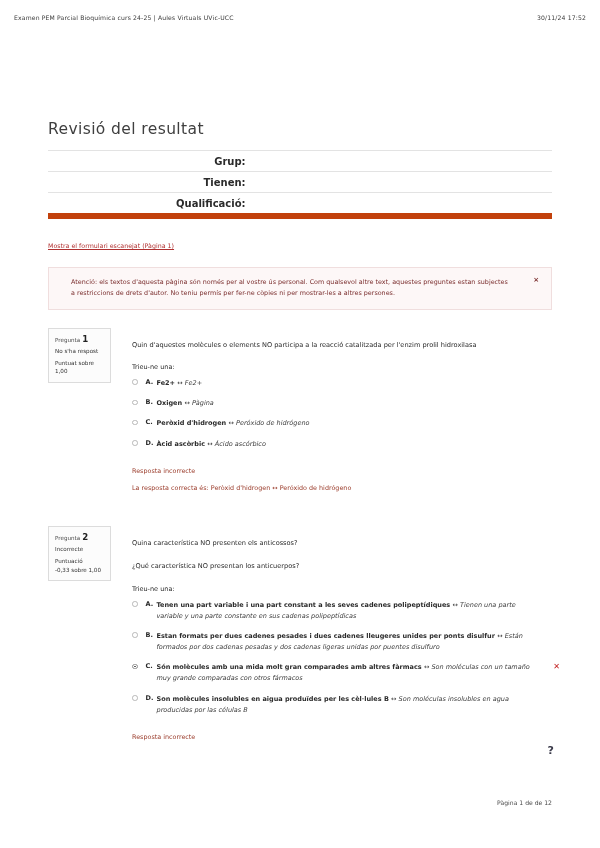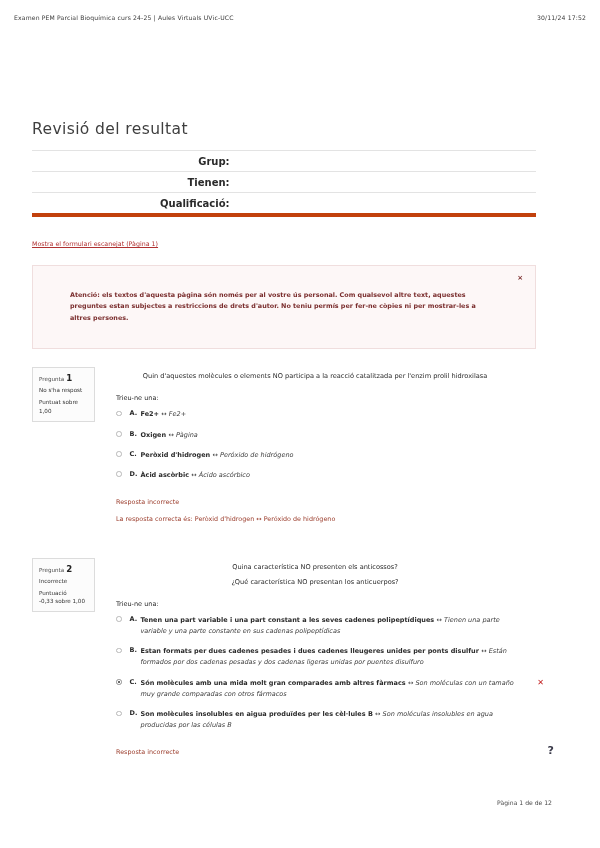"Revisió del resultat" .page { left: 32px -> 48px }
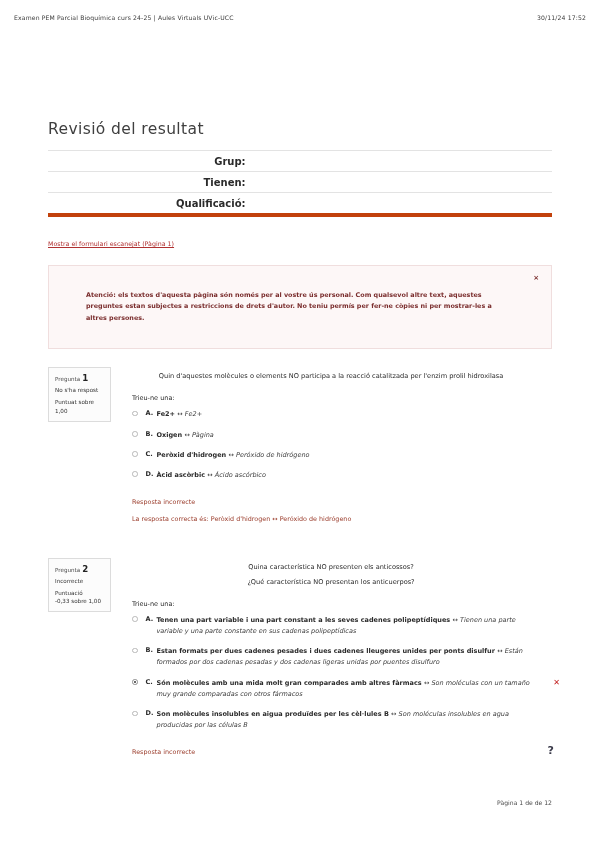"Qualificació:" table.summary tr:last-child { border-bottom: 4px solid #c2410c -> 6px solid #c2410c }
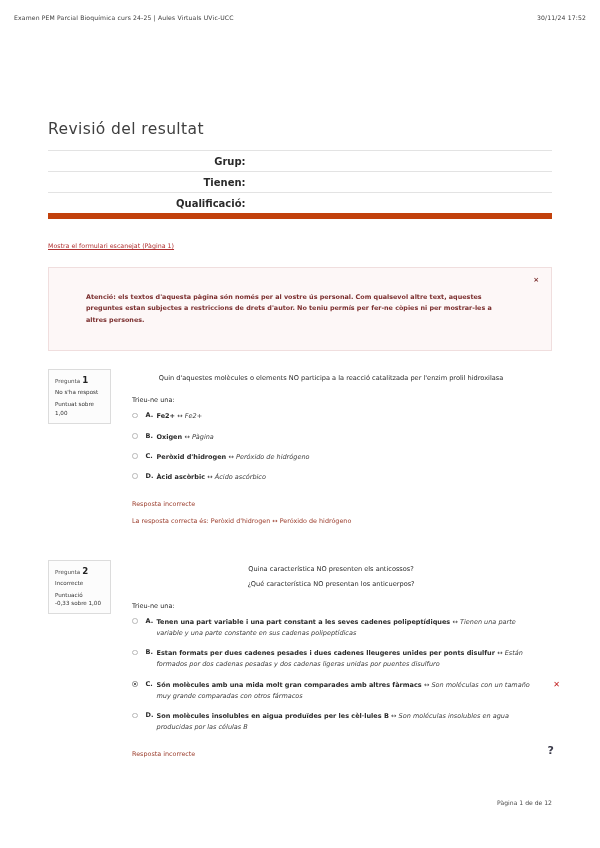"Atenció: els textos d'aquesta pàgina" .notice p { font-weight: bold -> normal; margin: 15px -> 0 }
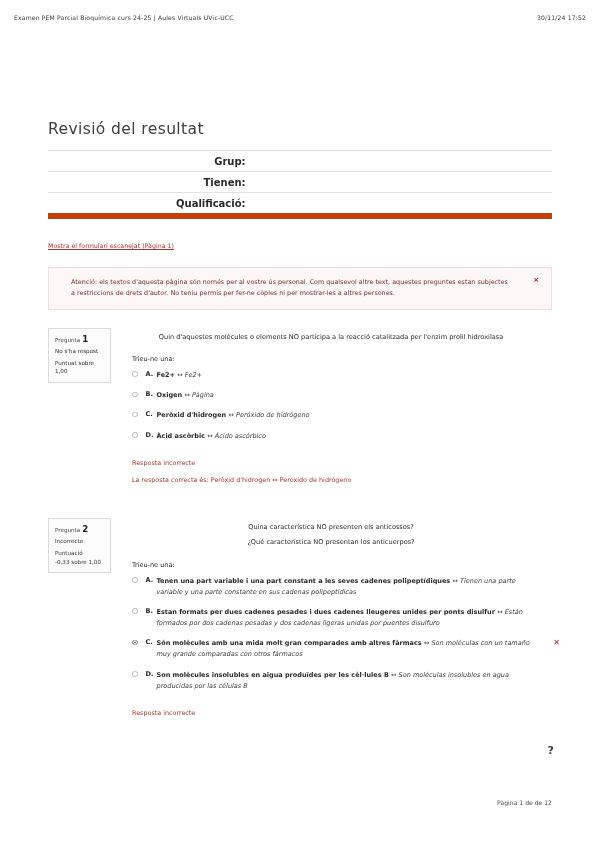"Quin d'aquestes molècules o elements" .qtext { margin: 4px 0 2px 0 -> 12px 0 2px 0; text-align: center -> none }
